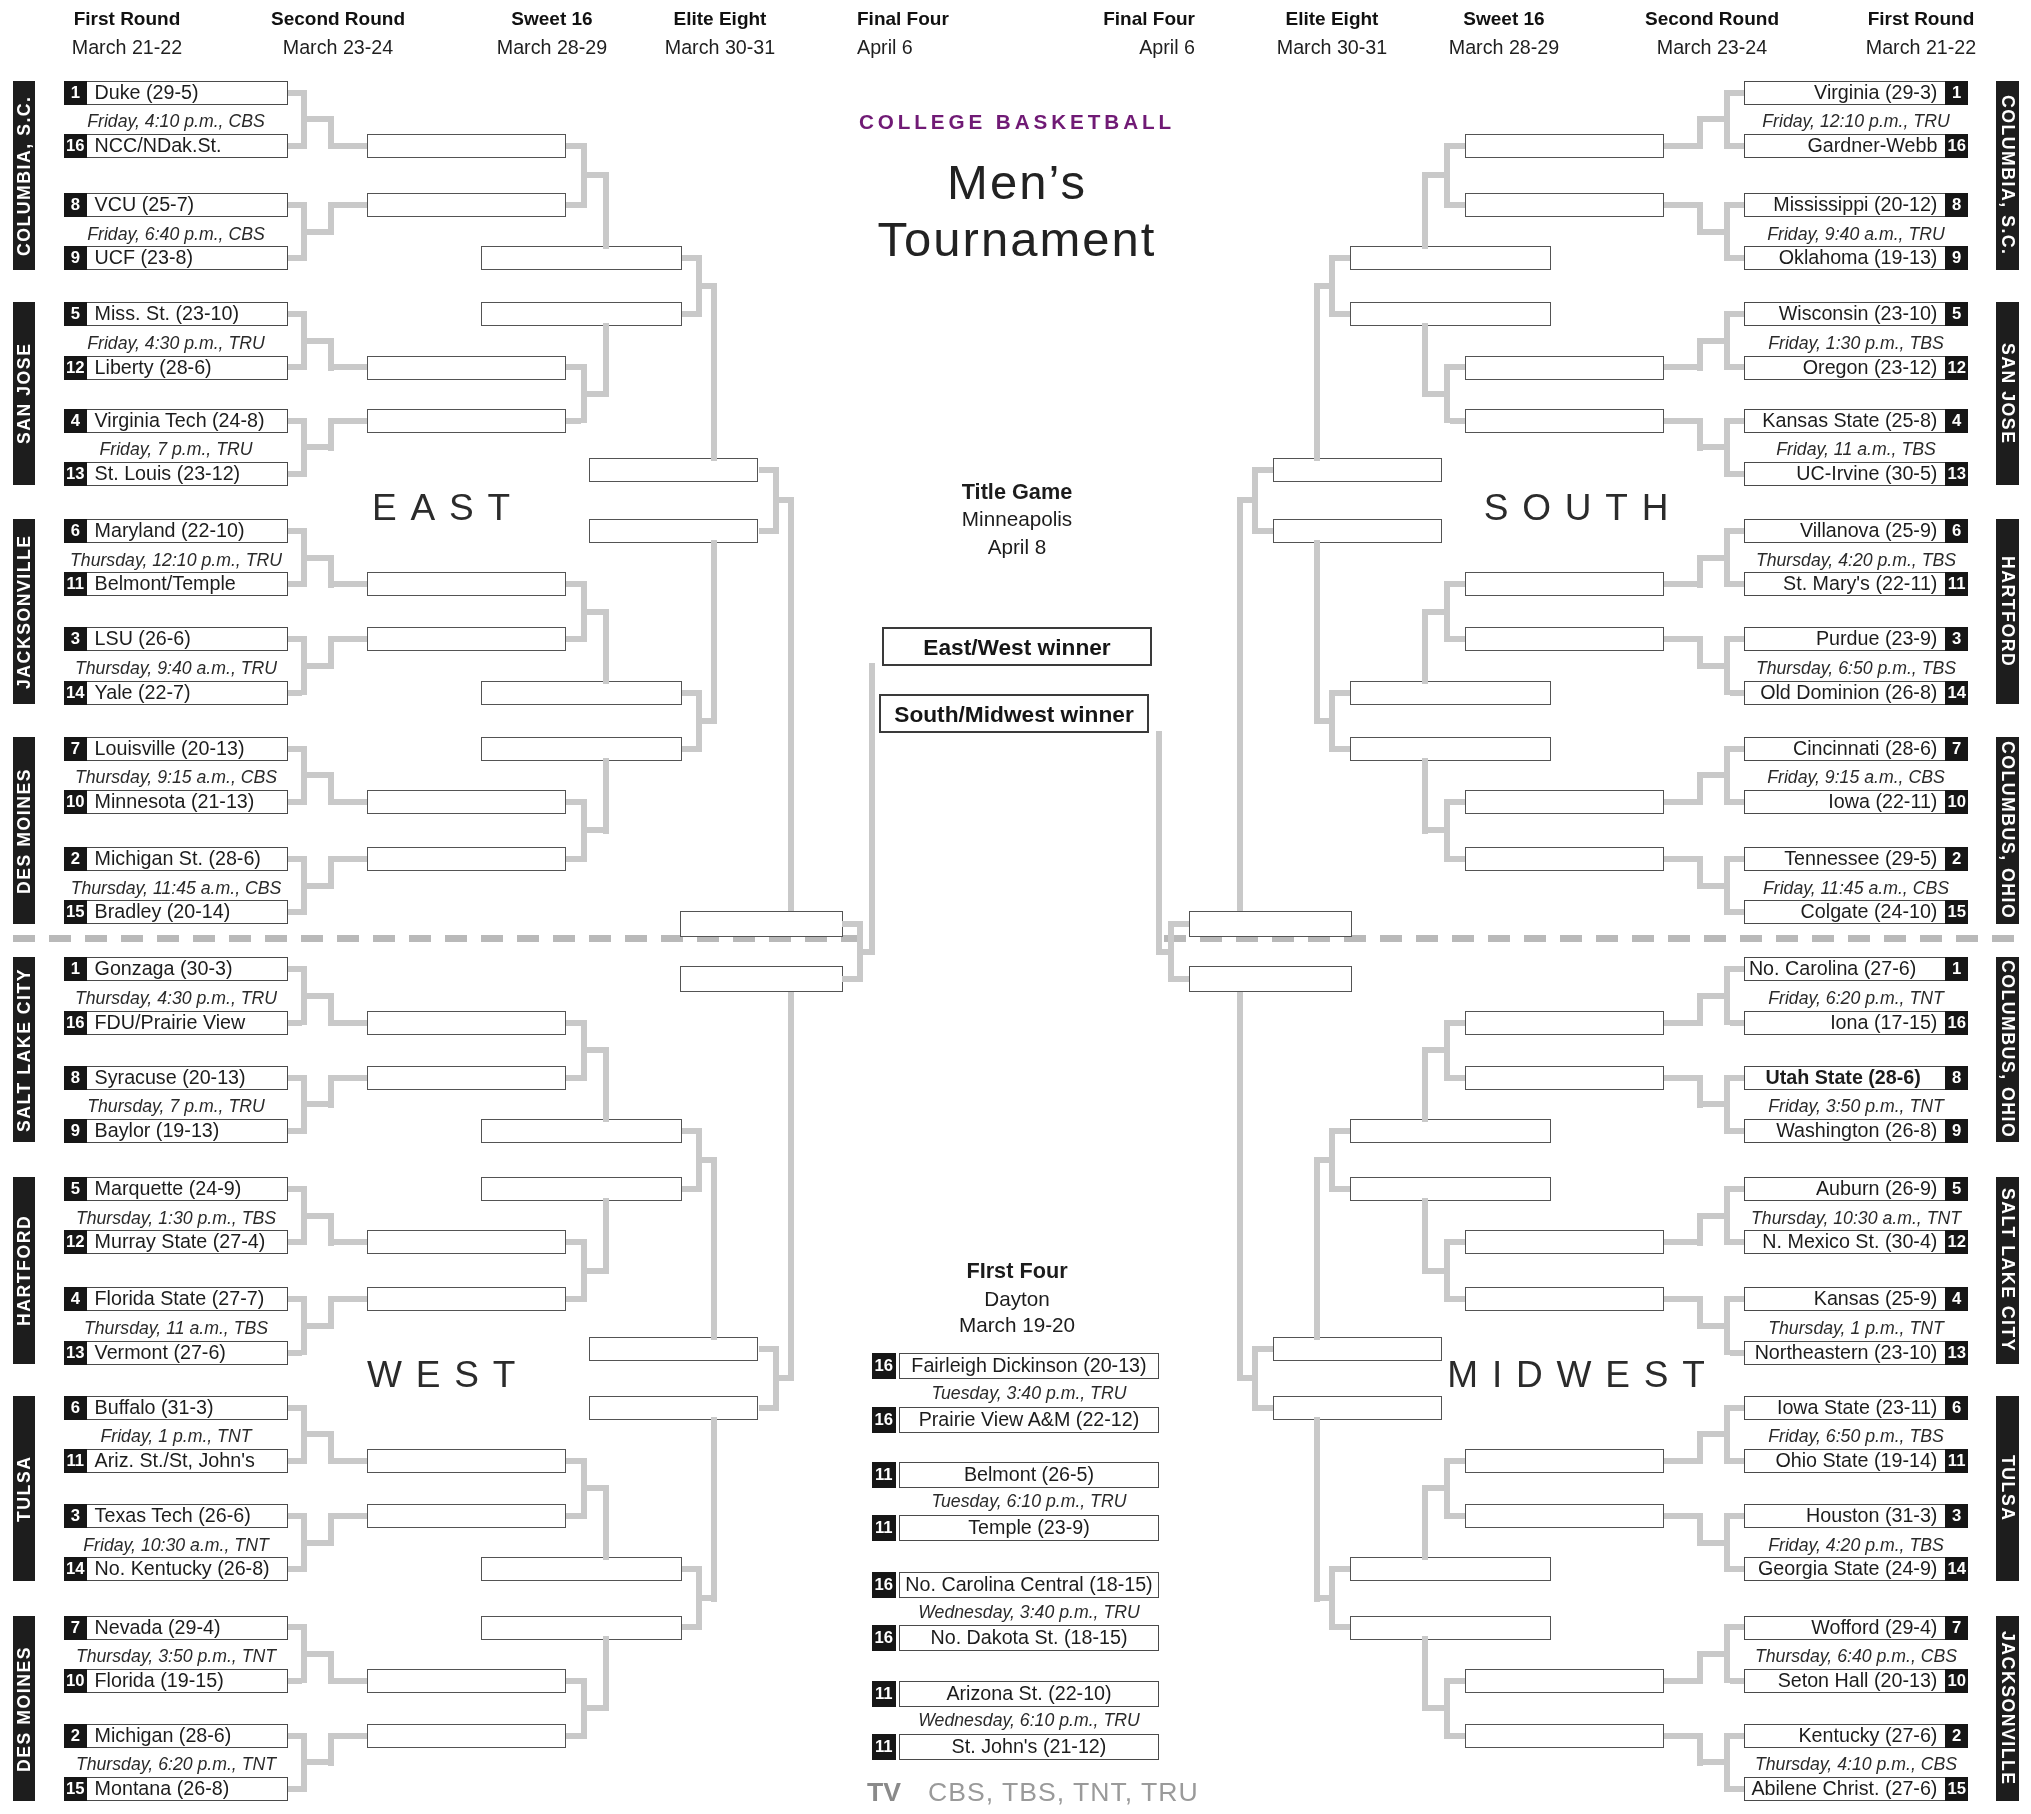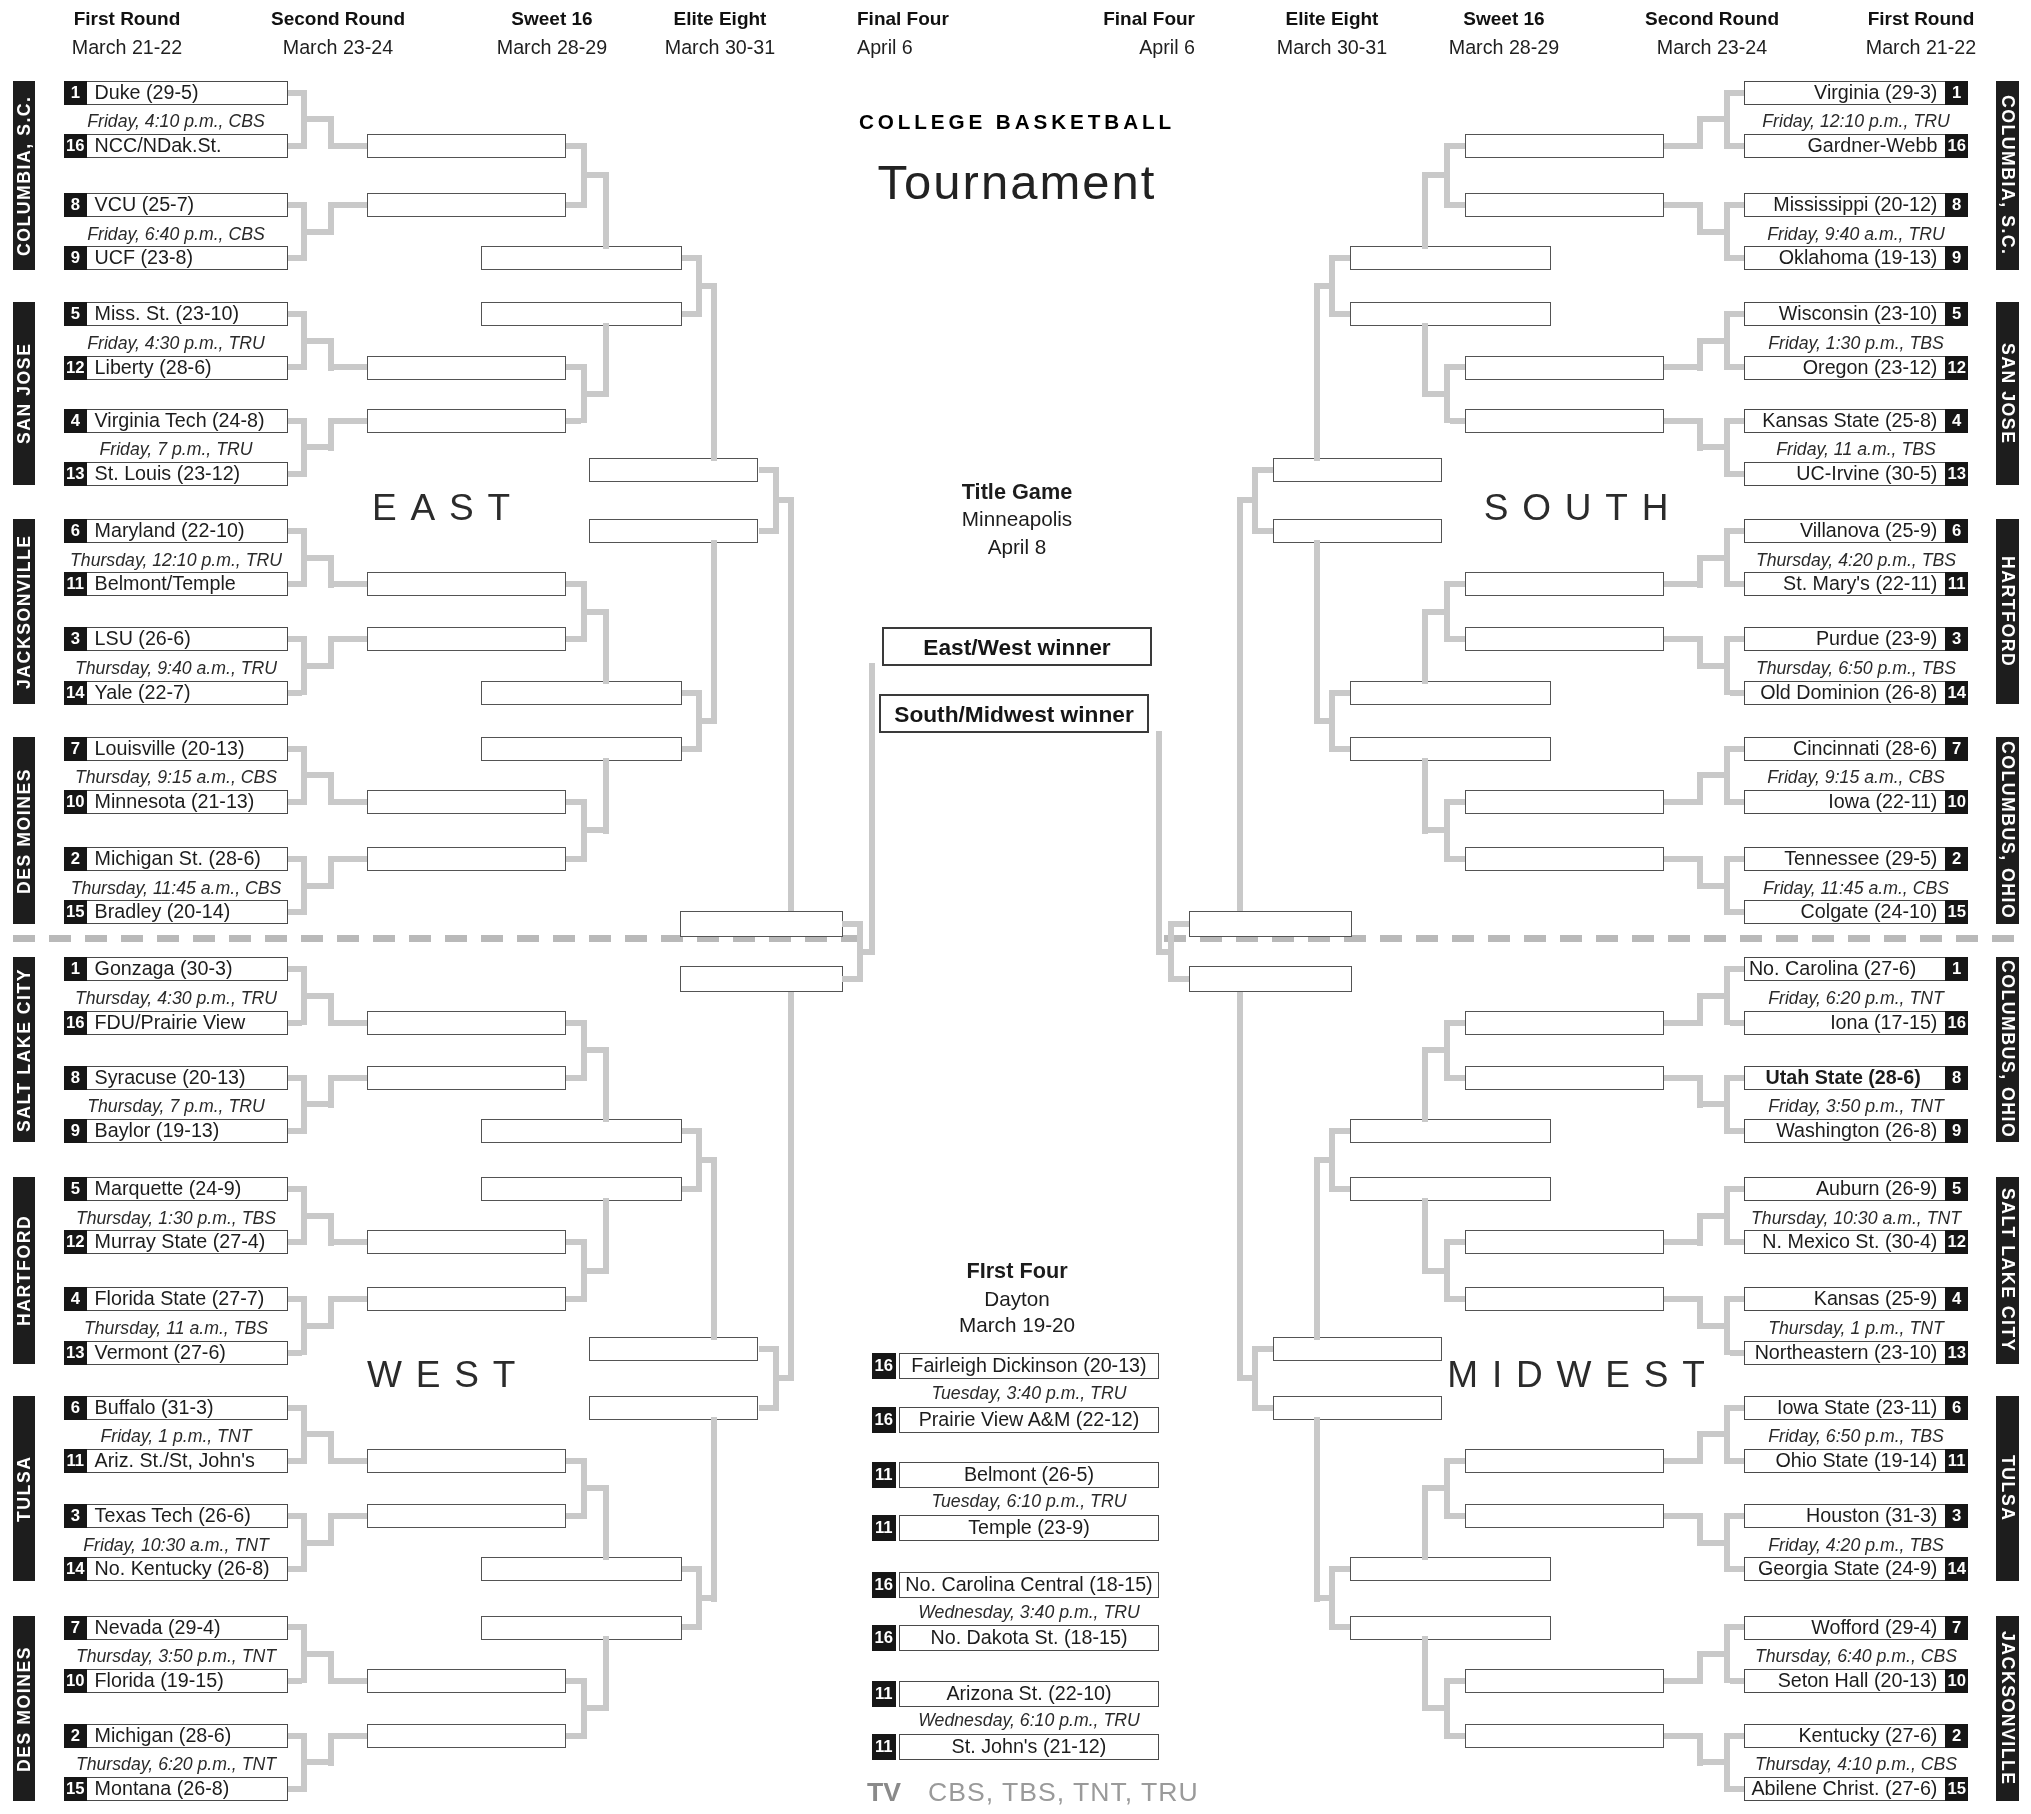"COLLEGE BASKETBALL" div.abs { color: #000000 -> #701a75 }
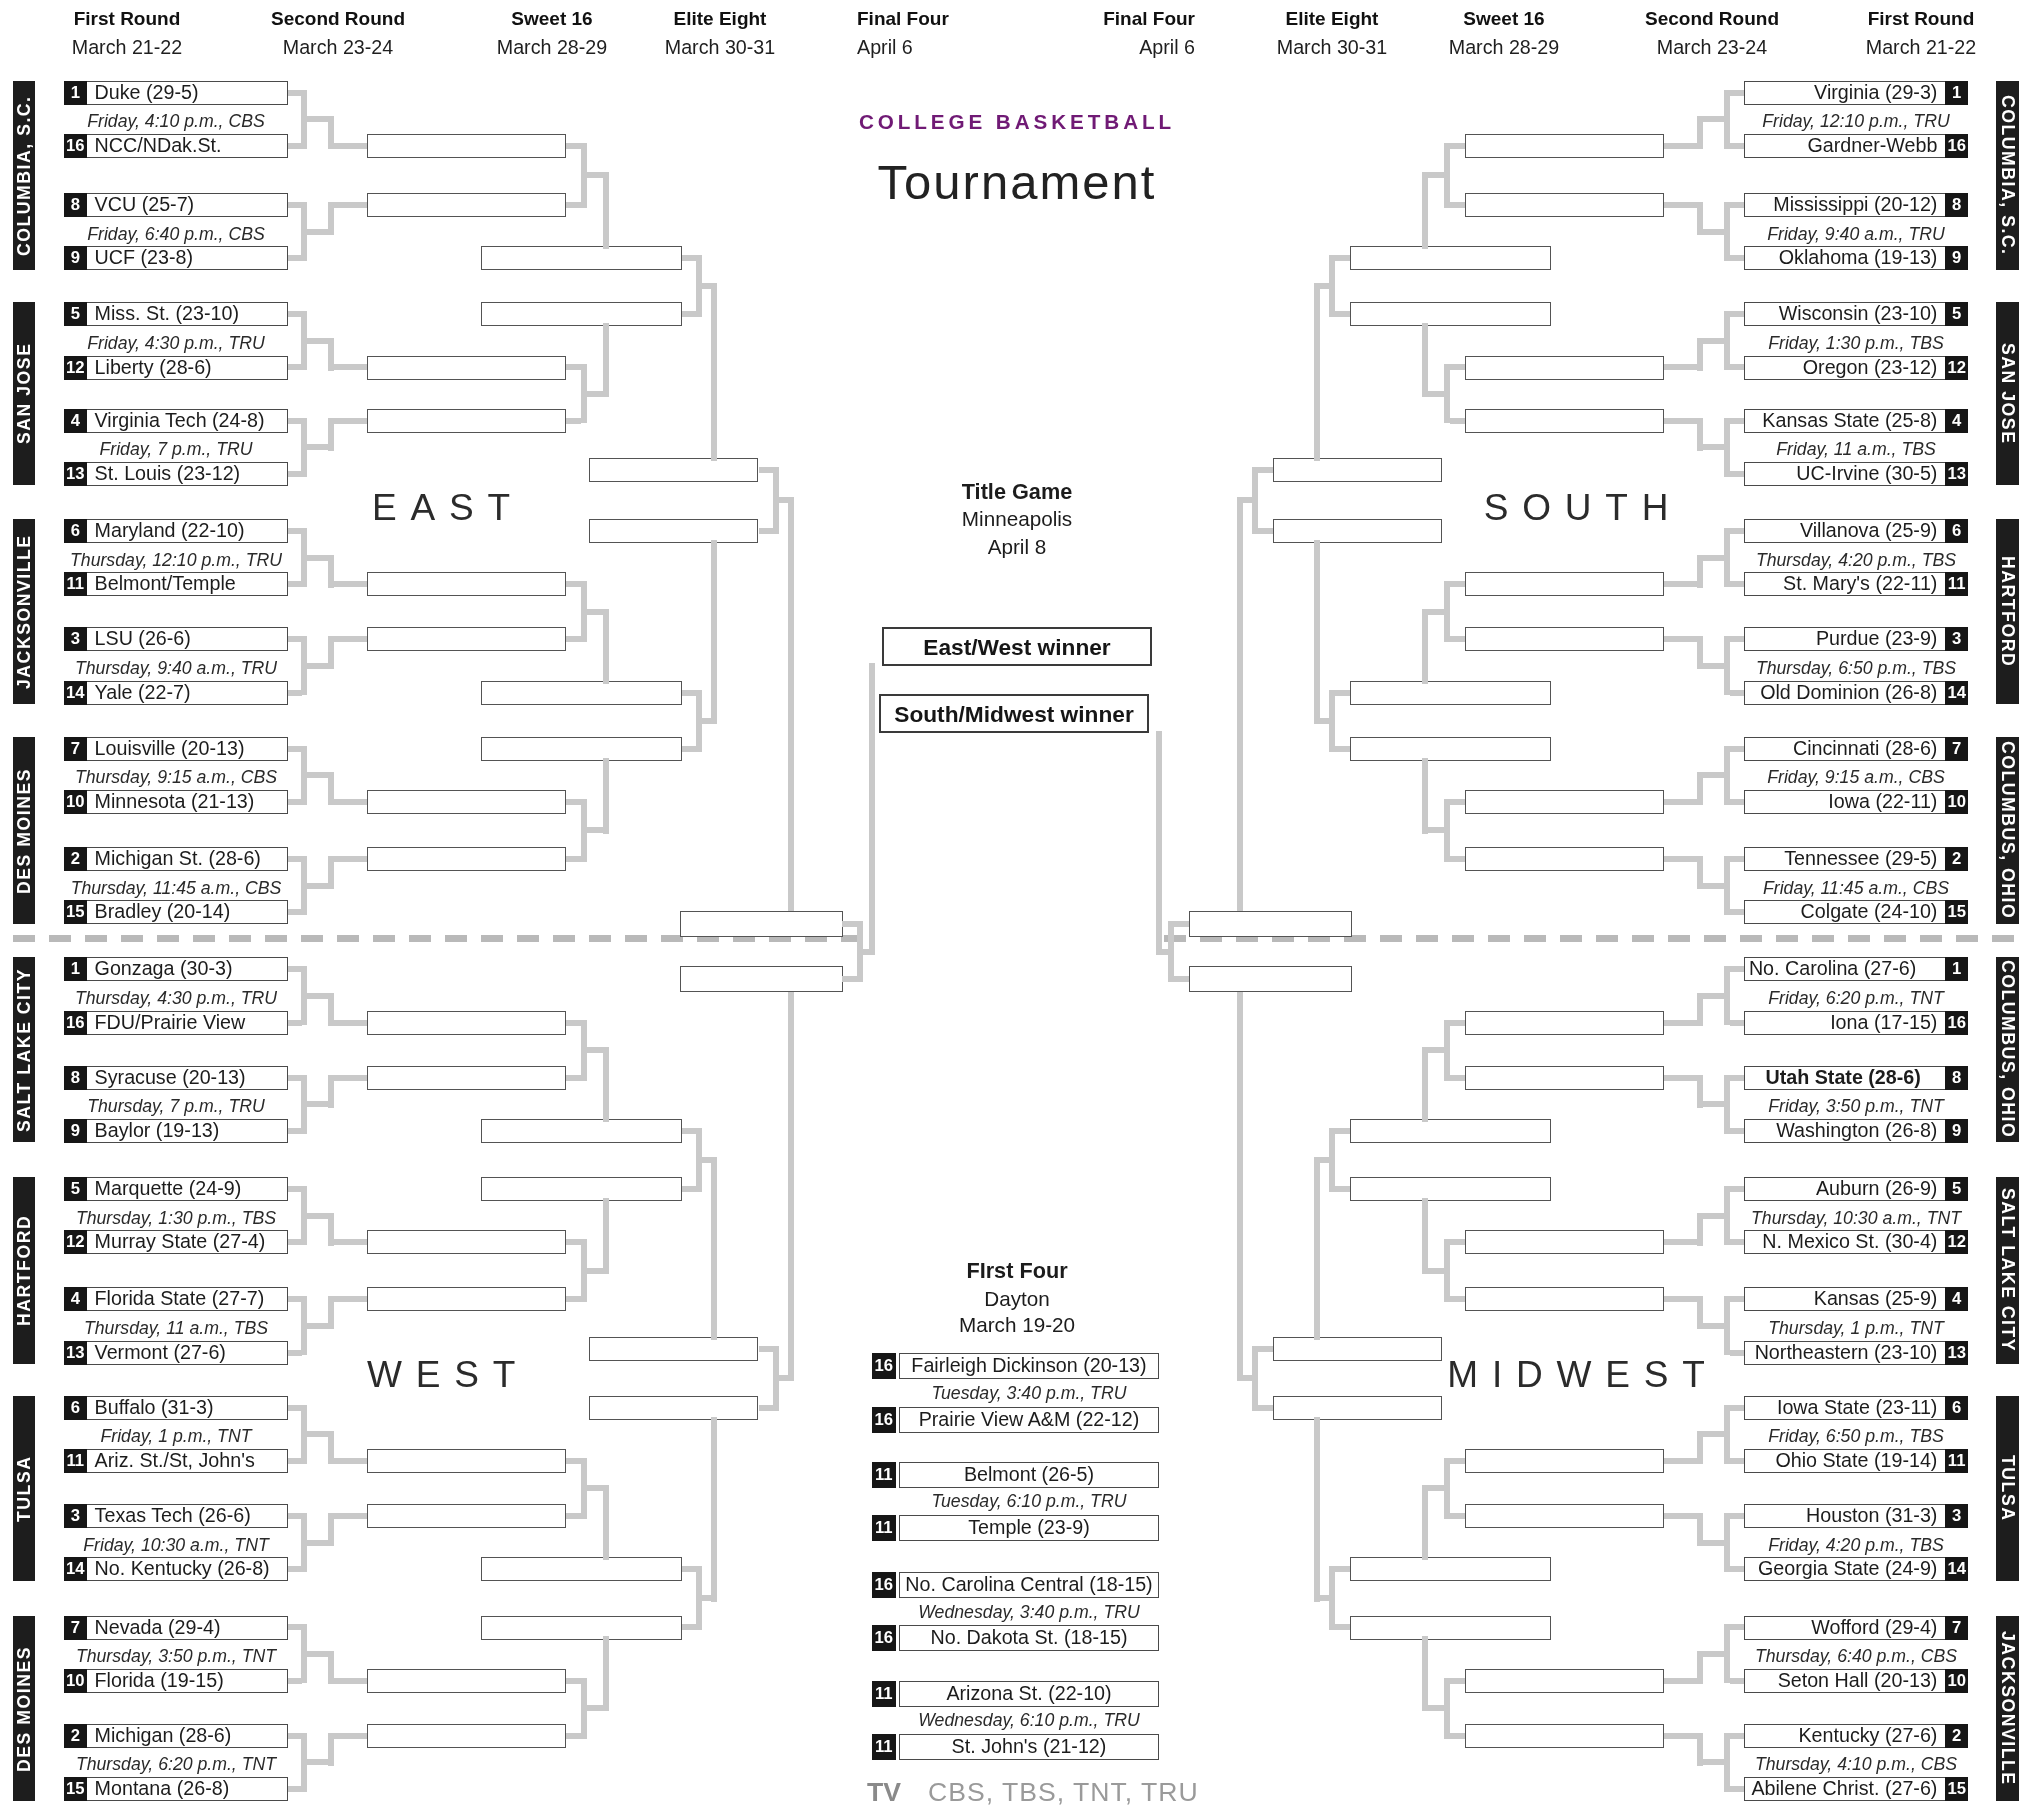"Men’s" div { html: none -> <div>Men’s</div> }
